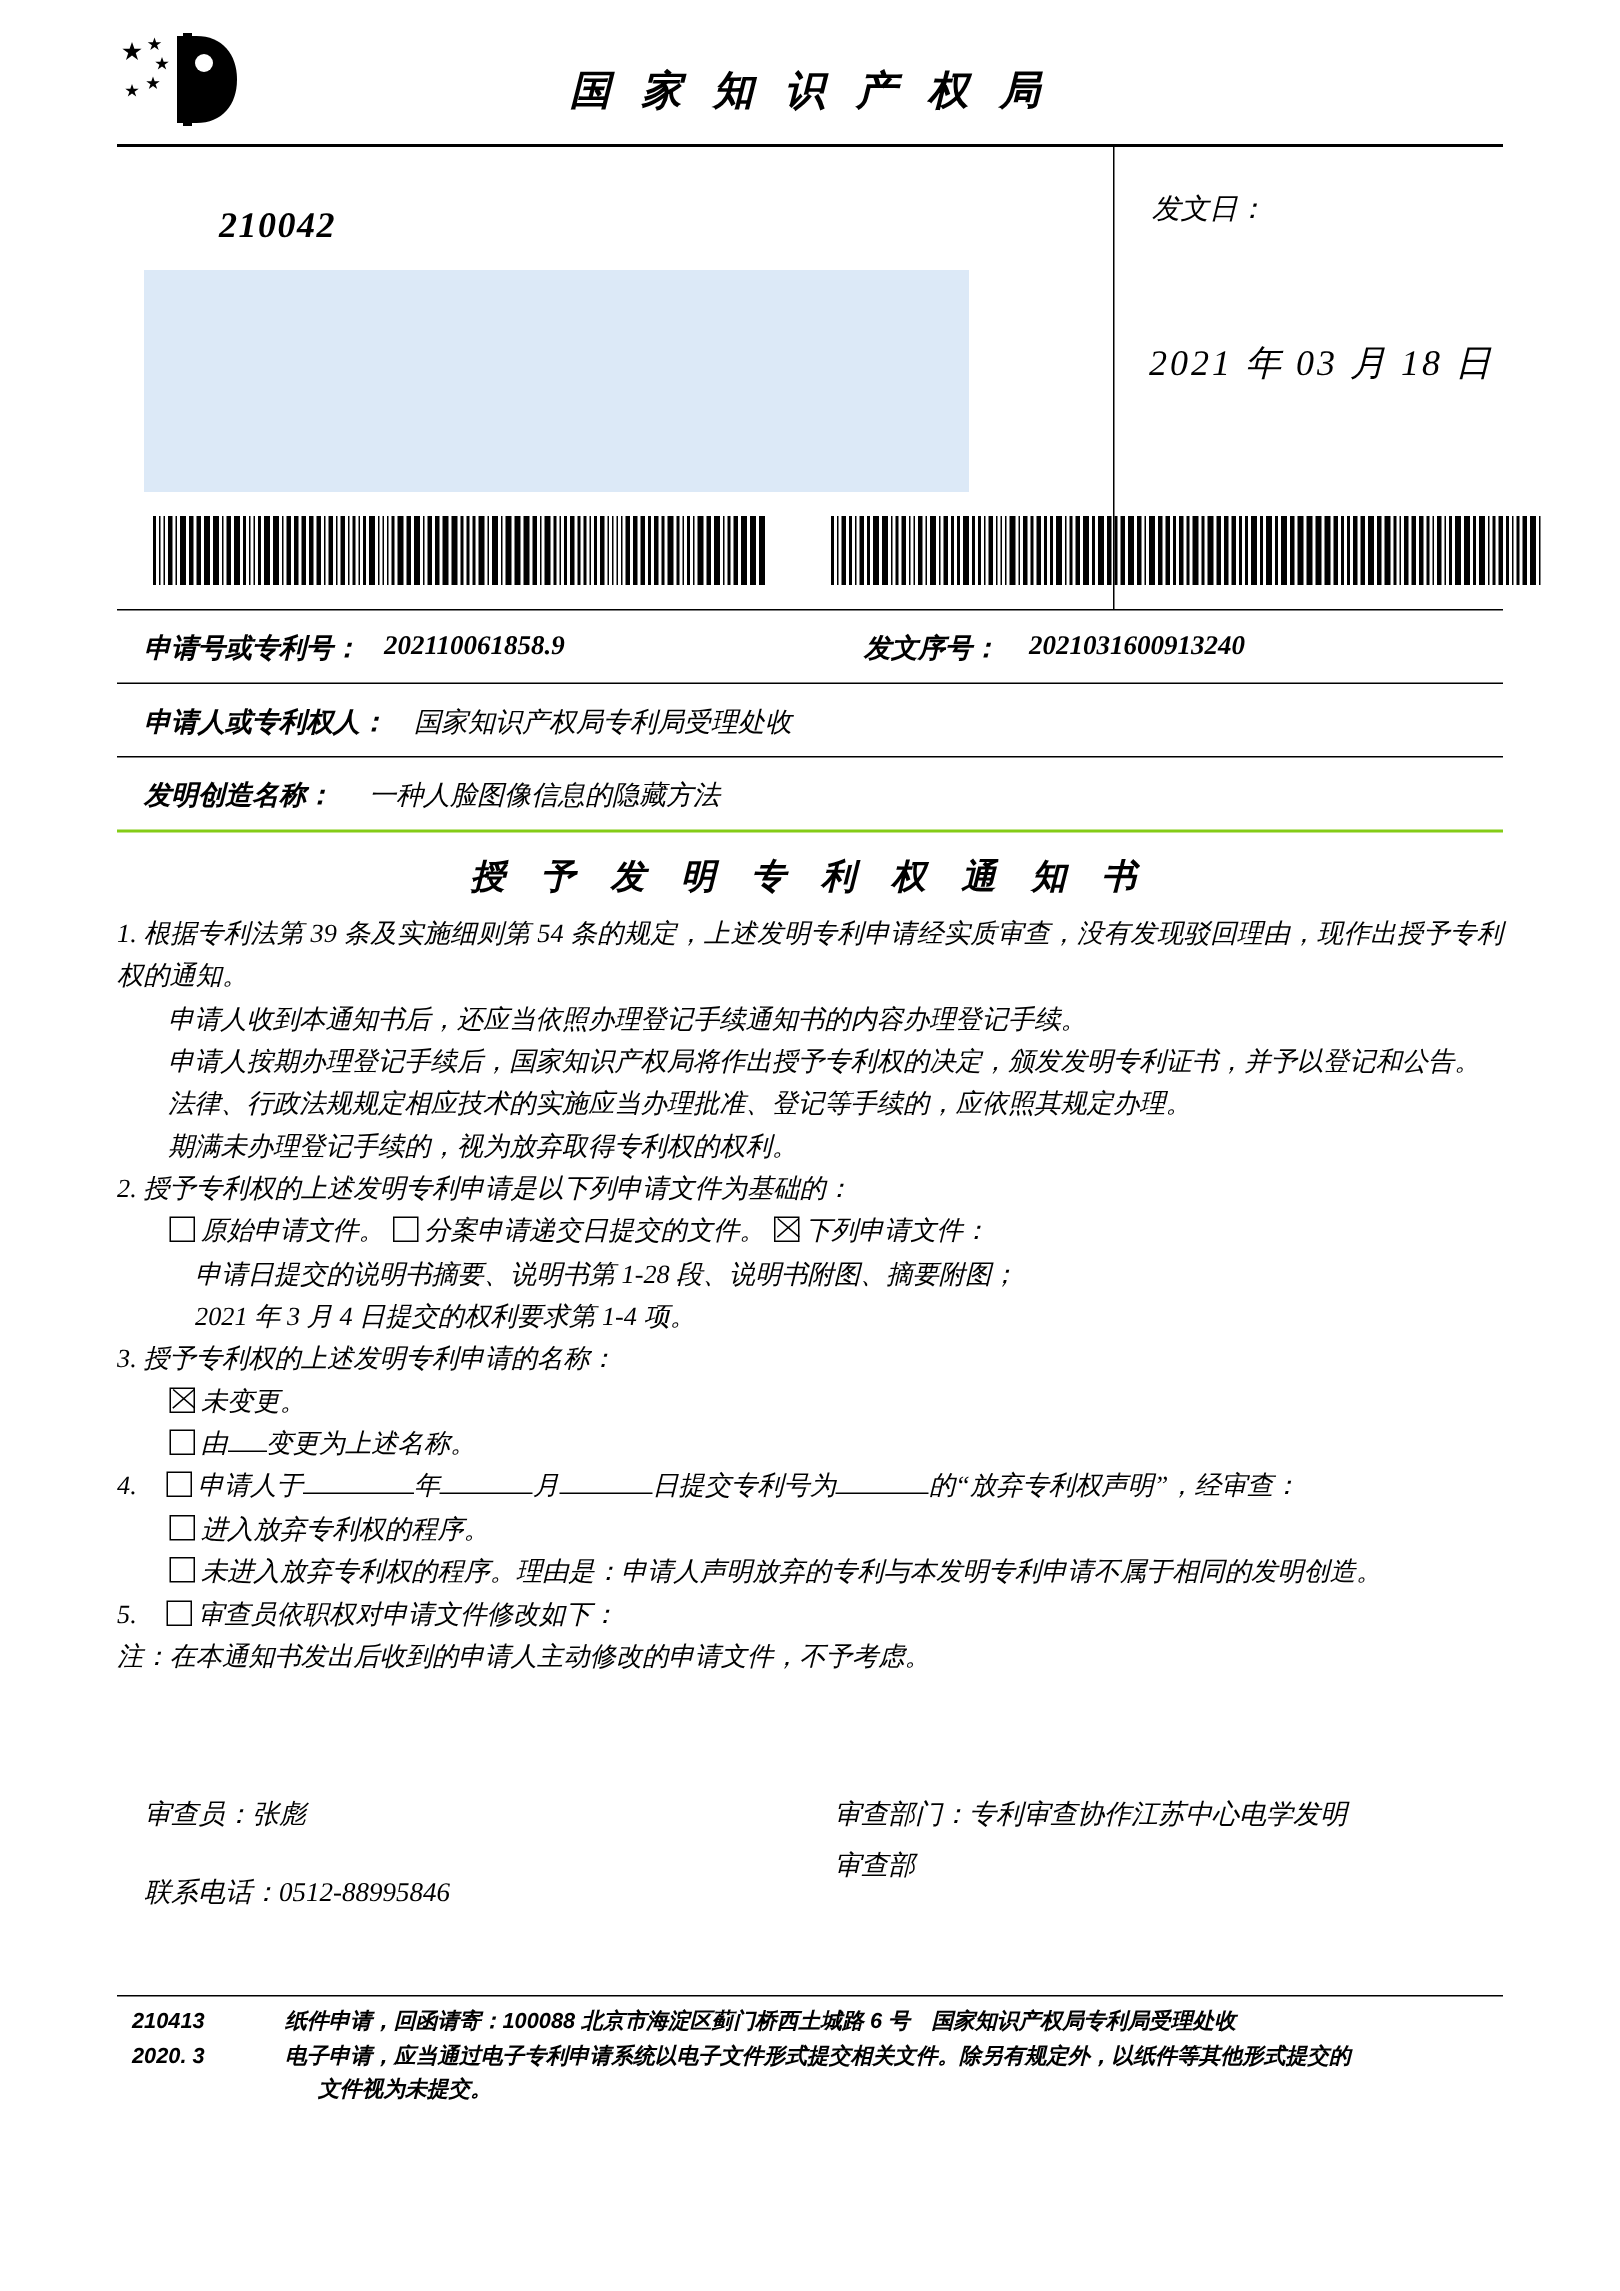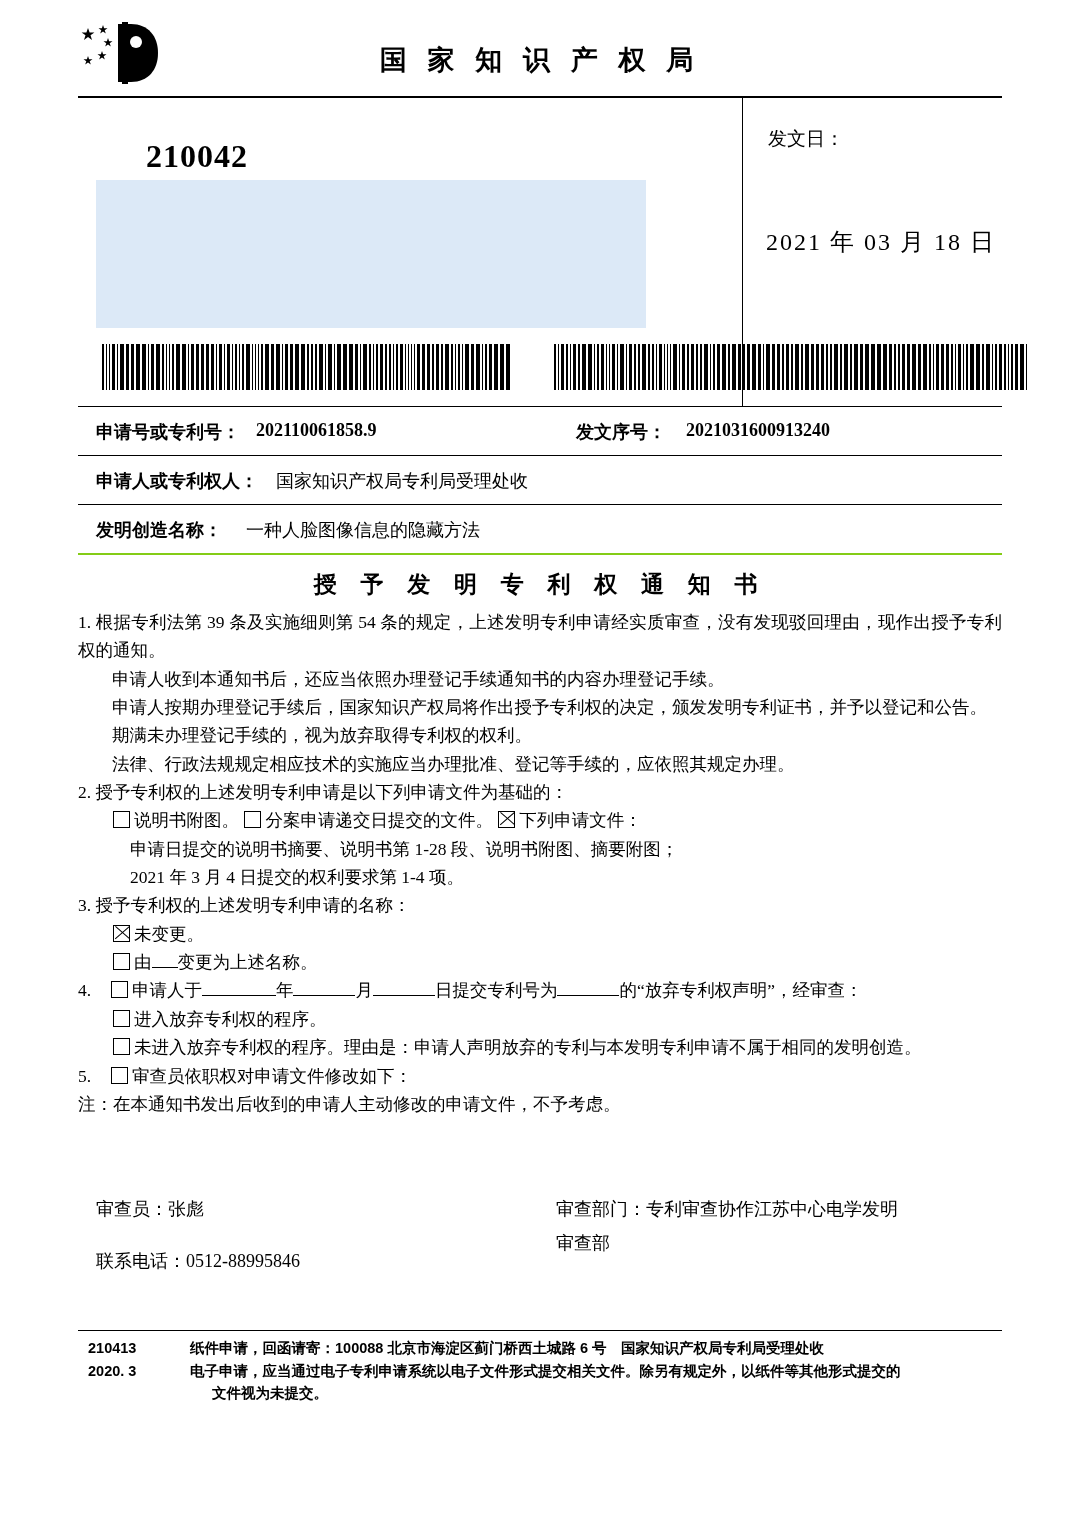"国 家 知 识 产" .page { font-style: none -> italic }
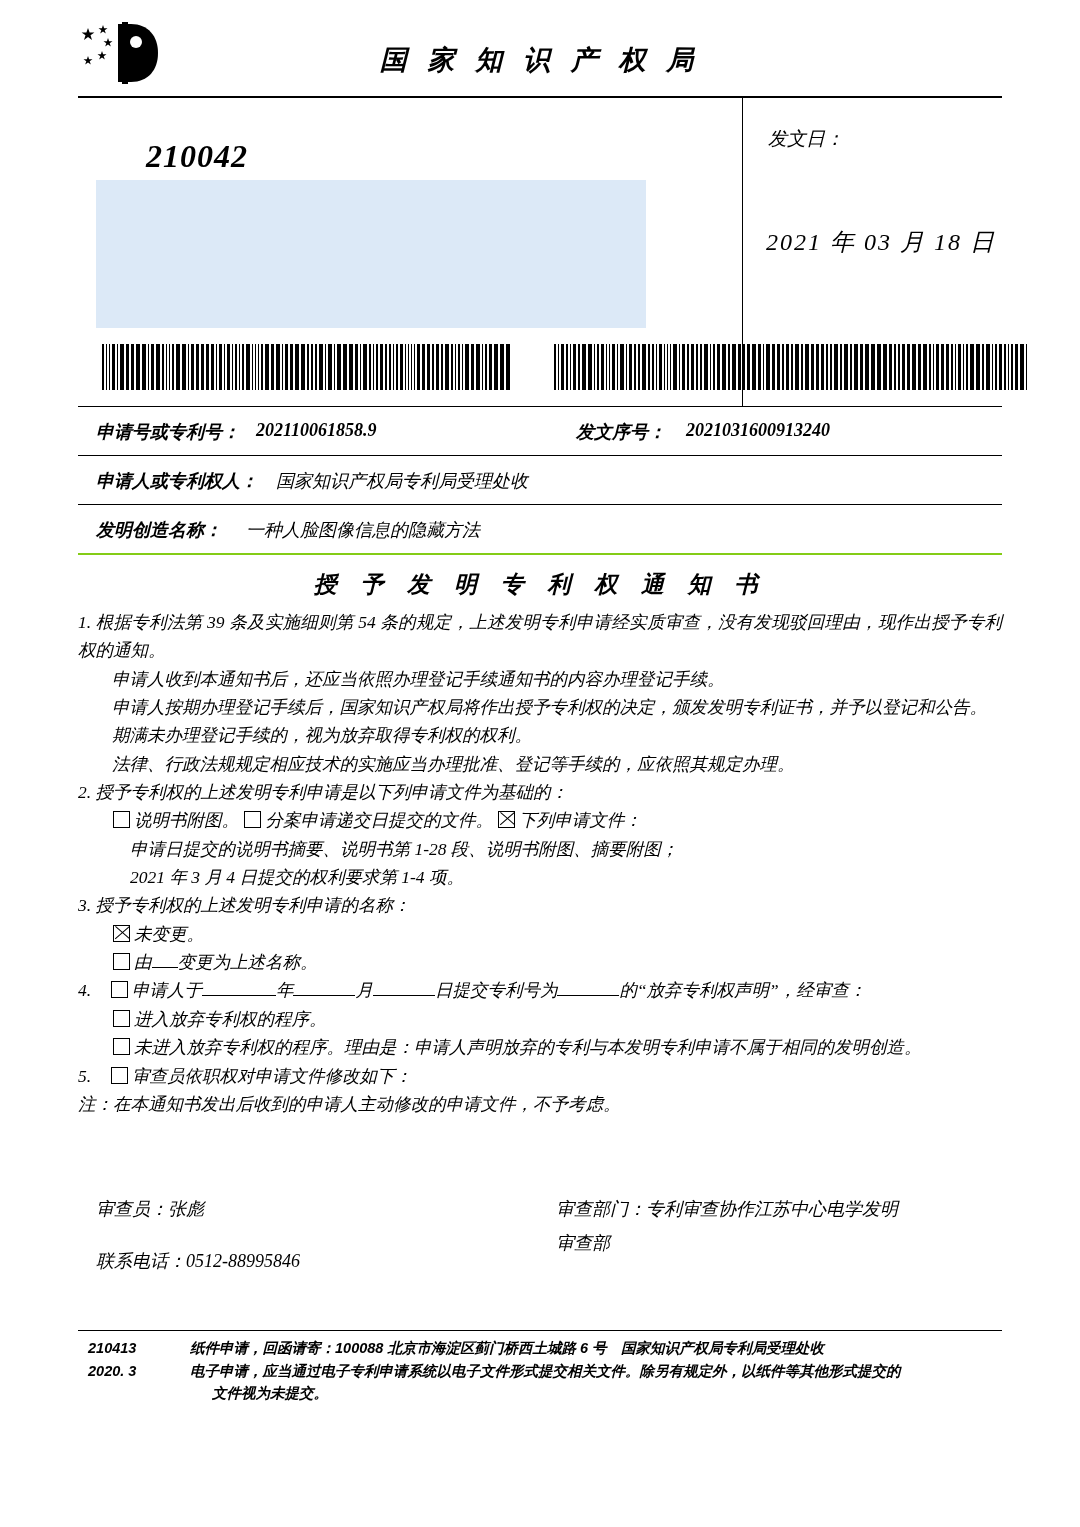"210042" .postcode { font-size: 32px -> 24px }
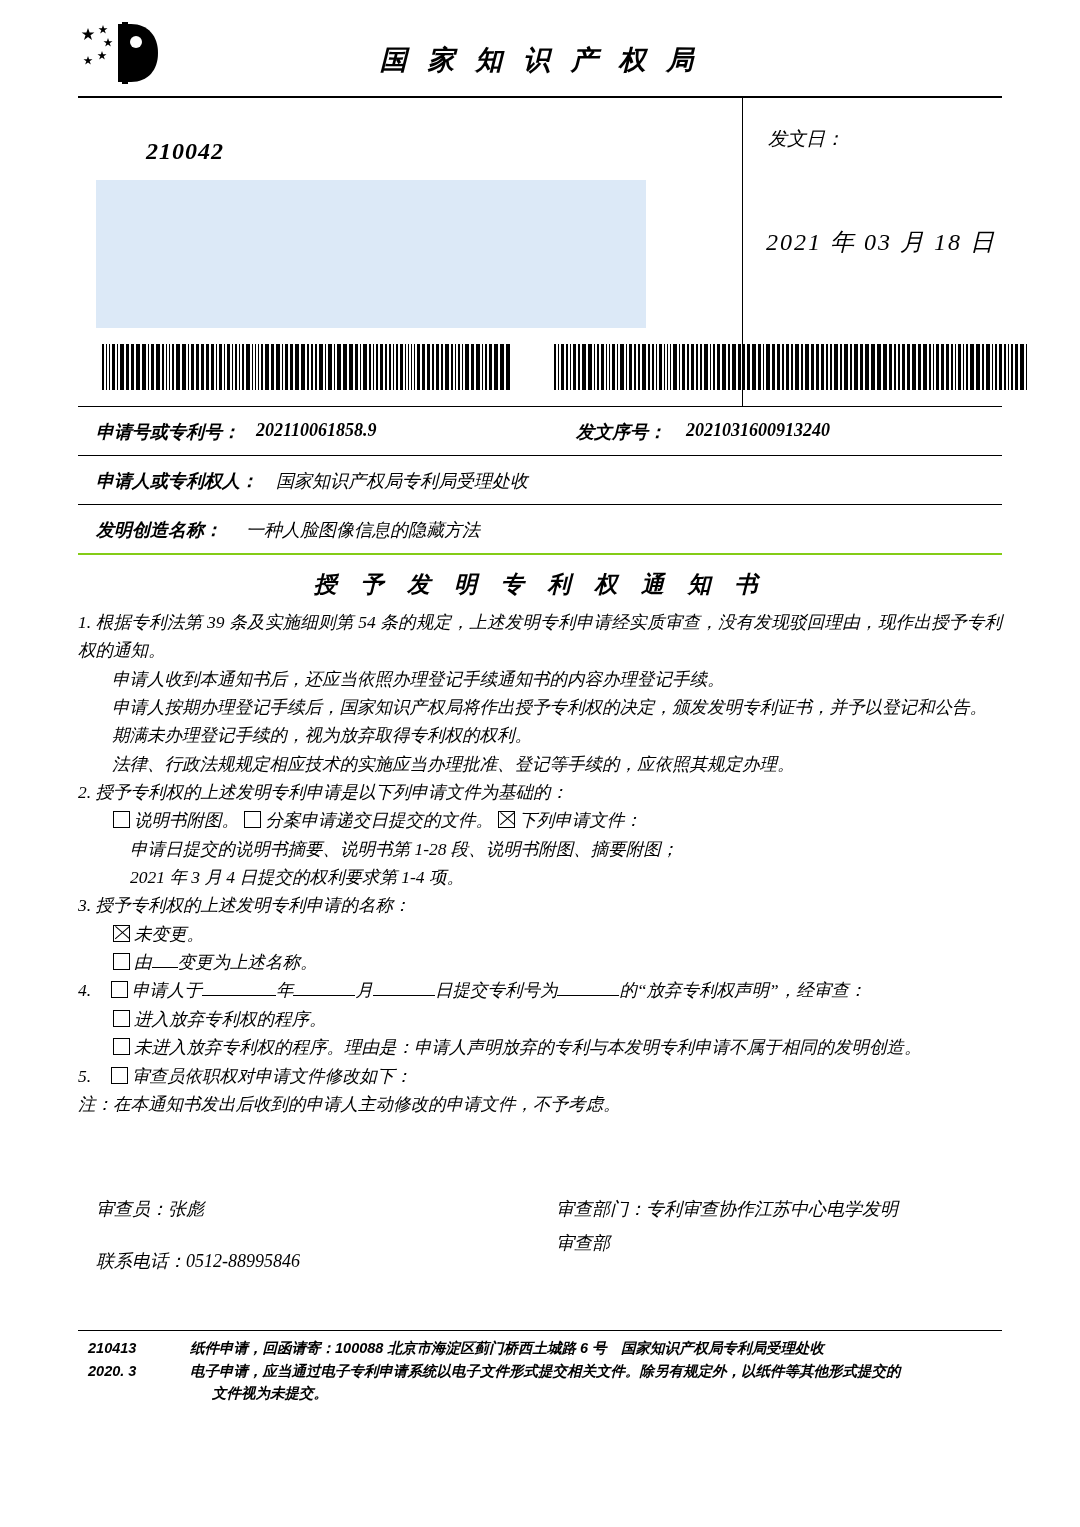"期满未办理登记手续的，视为放弃取得专利权的权利。" p.indent1 { order: before "法律、行政法规规定相应技术的实施应当办理批准、登记等手续的，应依照其规定办理。" -> after "法律、行政法规规定相应技术的实施应当办理批准、登记等手续的，应依照其规定办理。" }
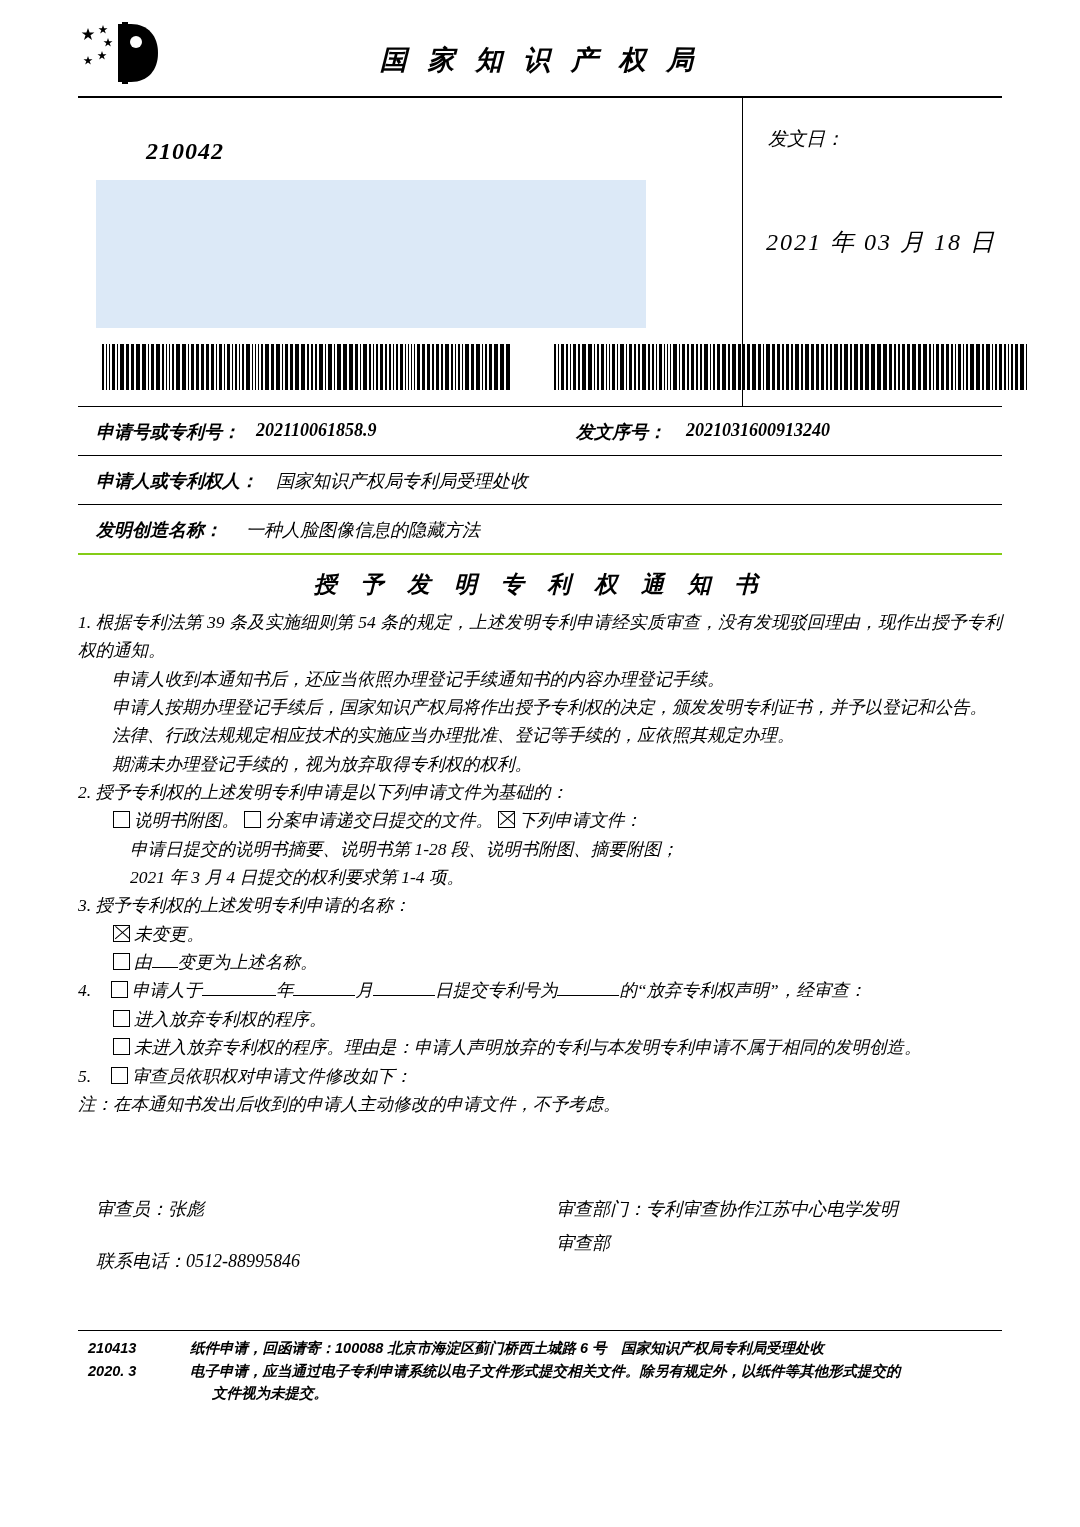"说明书附图。" span { text: 说明书附图 -> 原始申请文件 }
